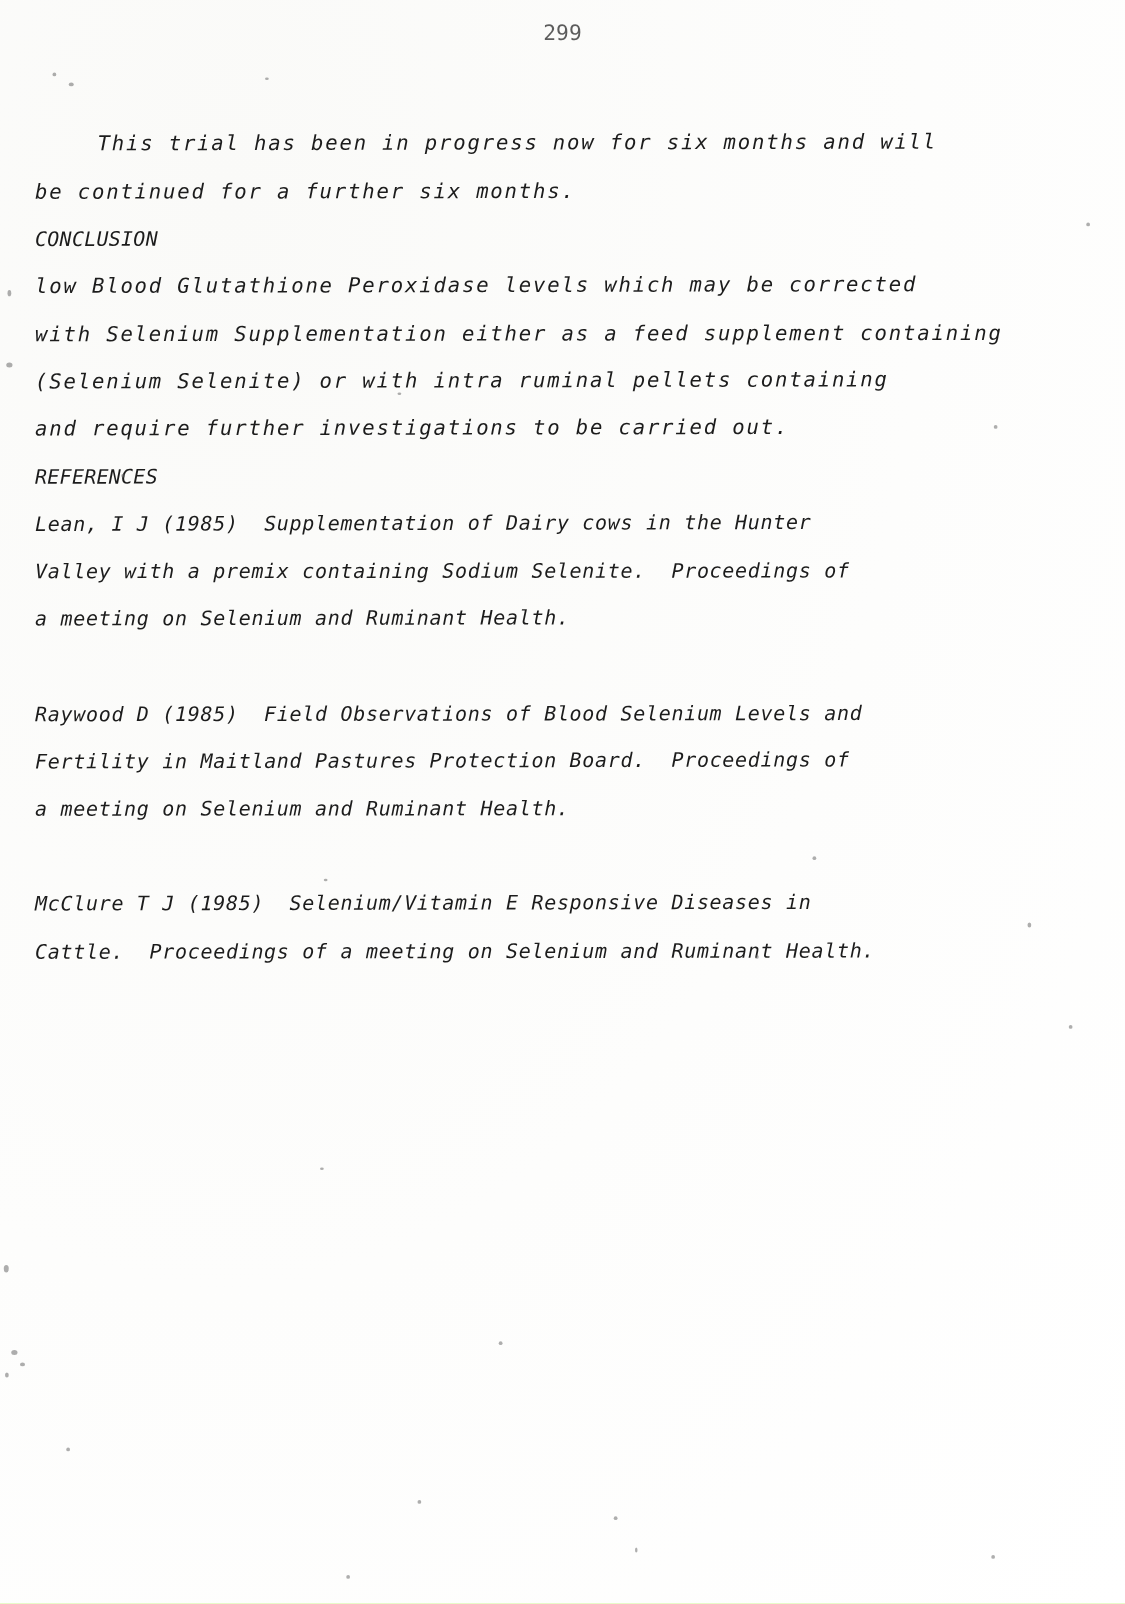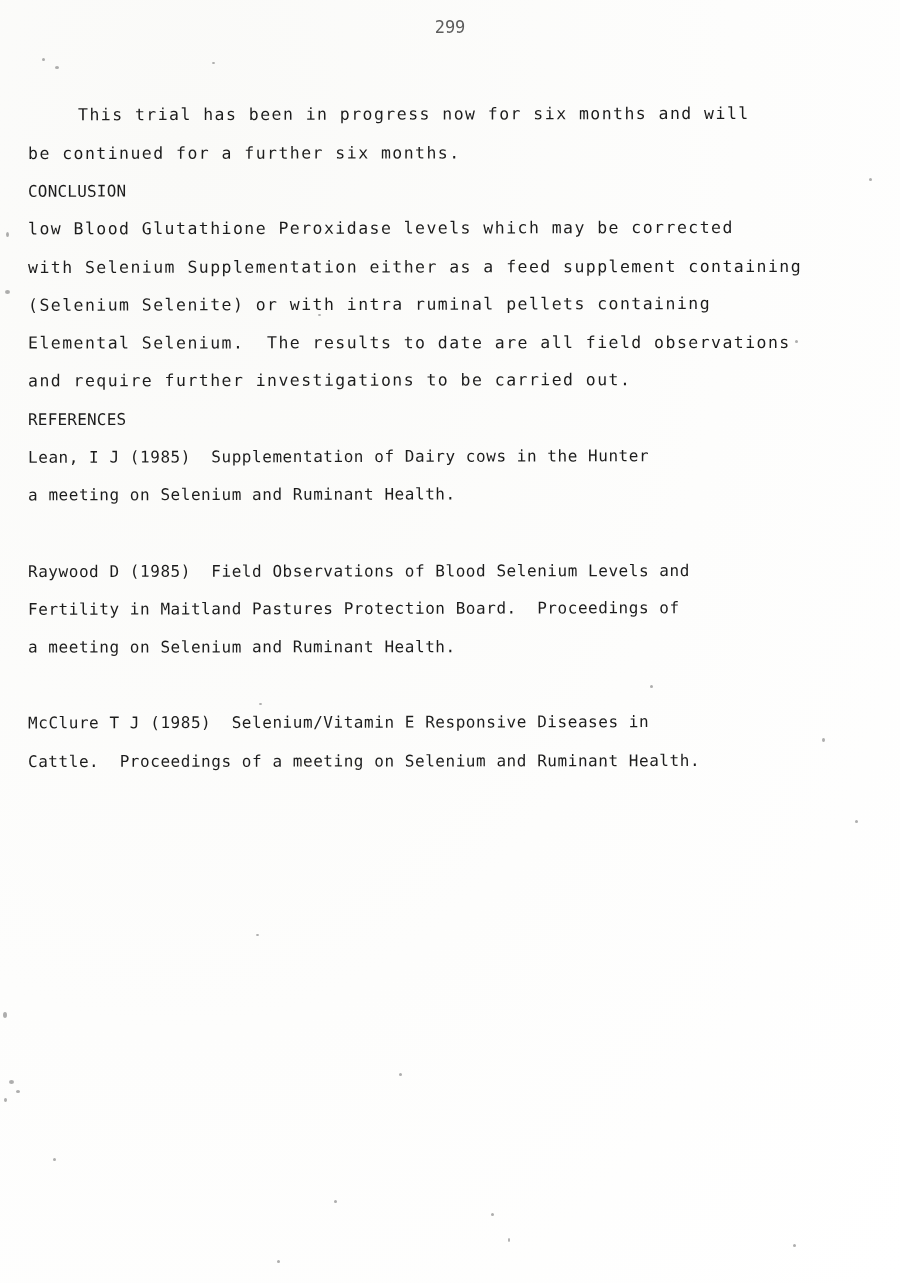"This trial has been in" .body-text { font-style: none -> italic }
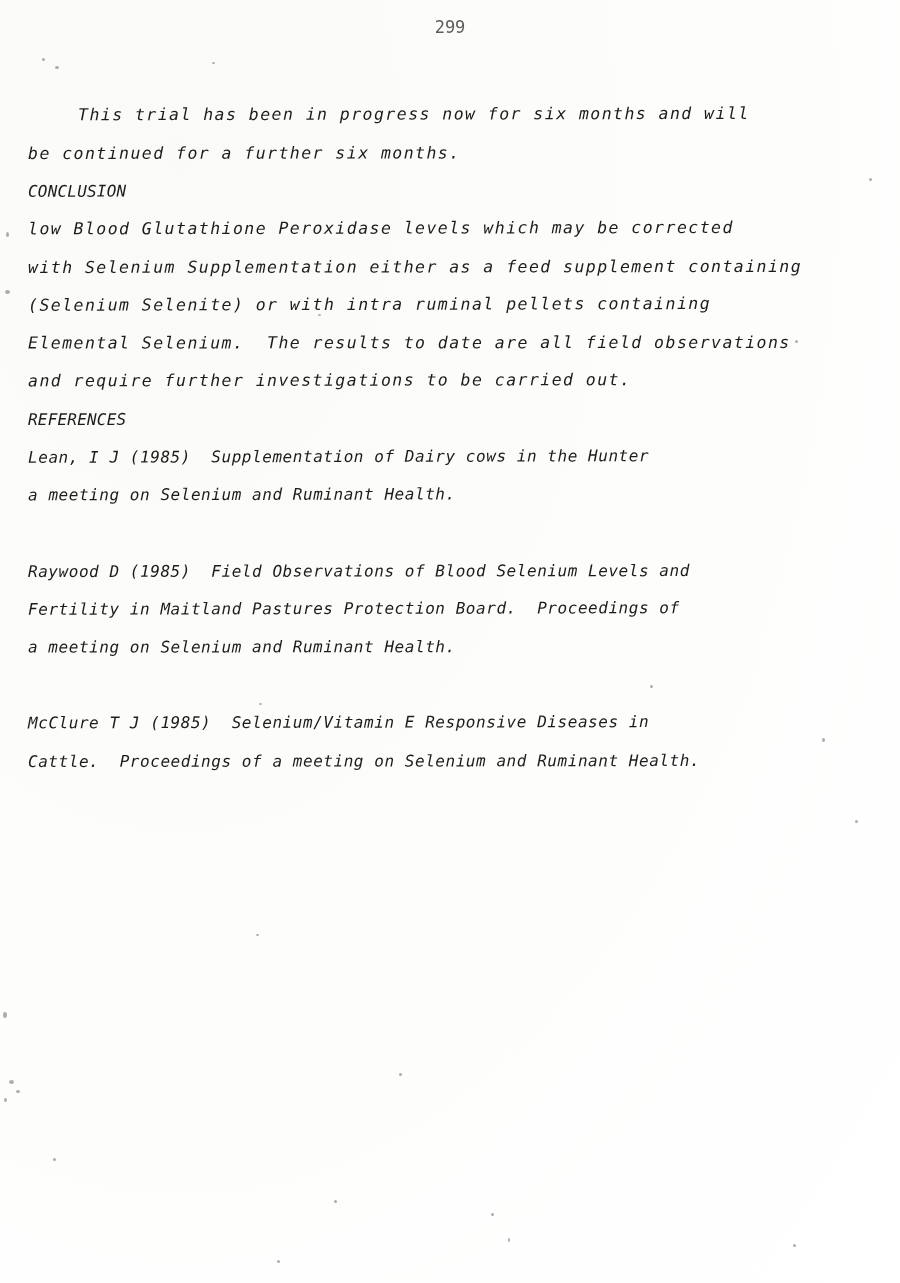"Elemental Selenium. The results to" div.line { html: <div>Elemental Selenium. The results to date are all field observations</div> -> none }
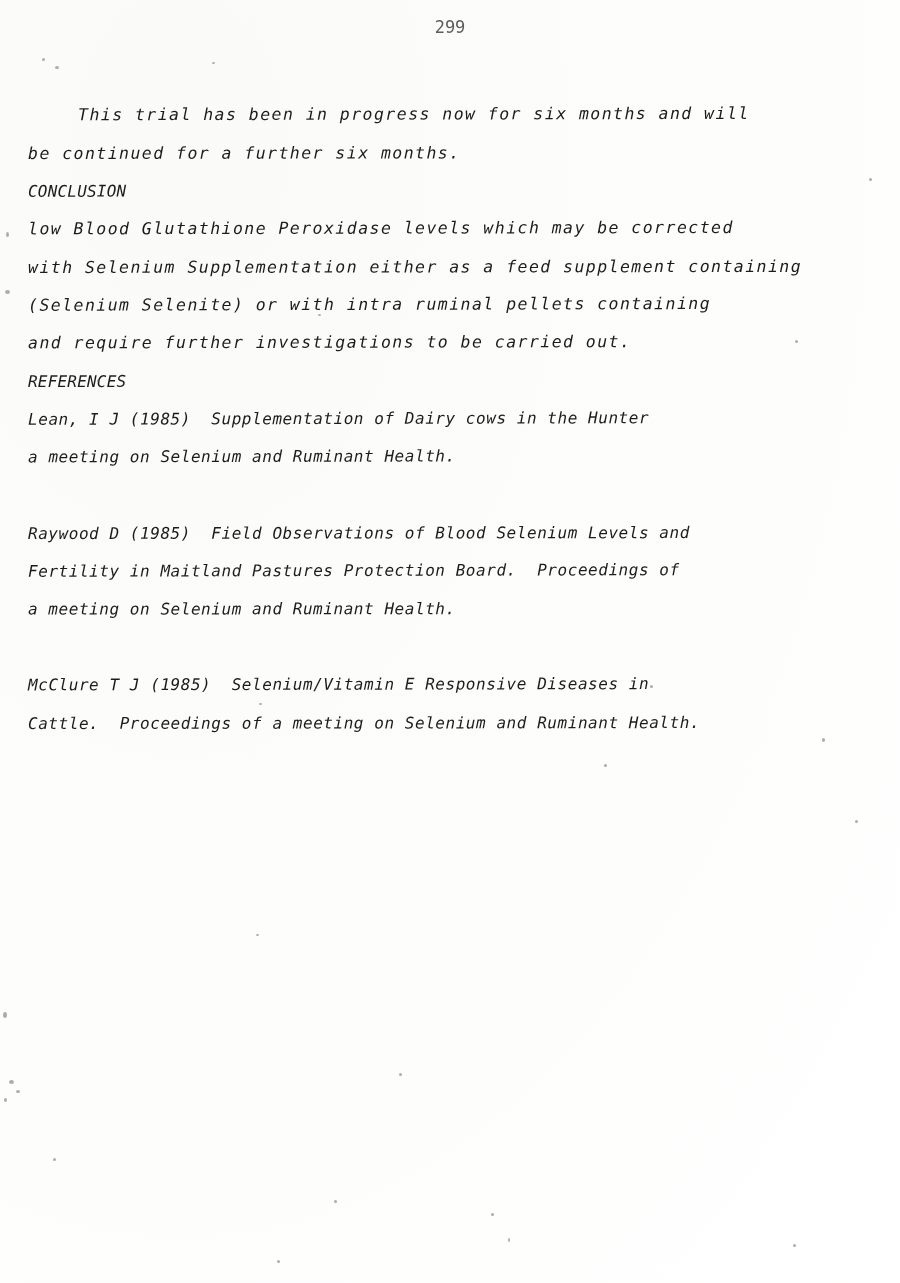"Valley with a premix containing" div.line { html: none -> <div>Valley with a premix containing Sodium Selenite. Proceedings of</div> }
